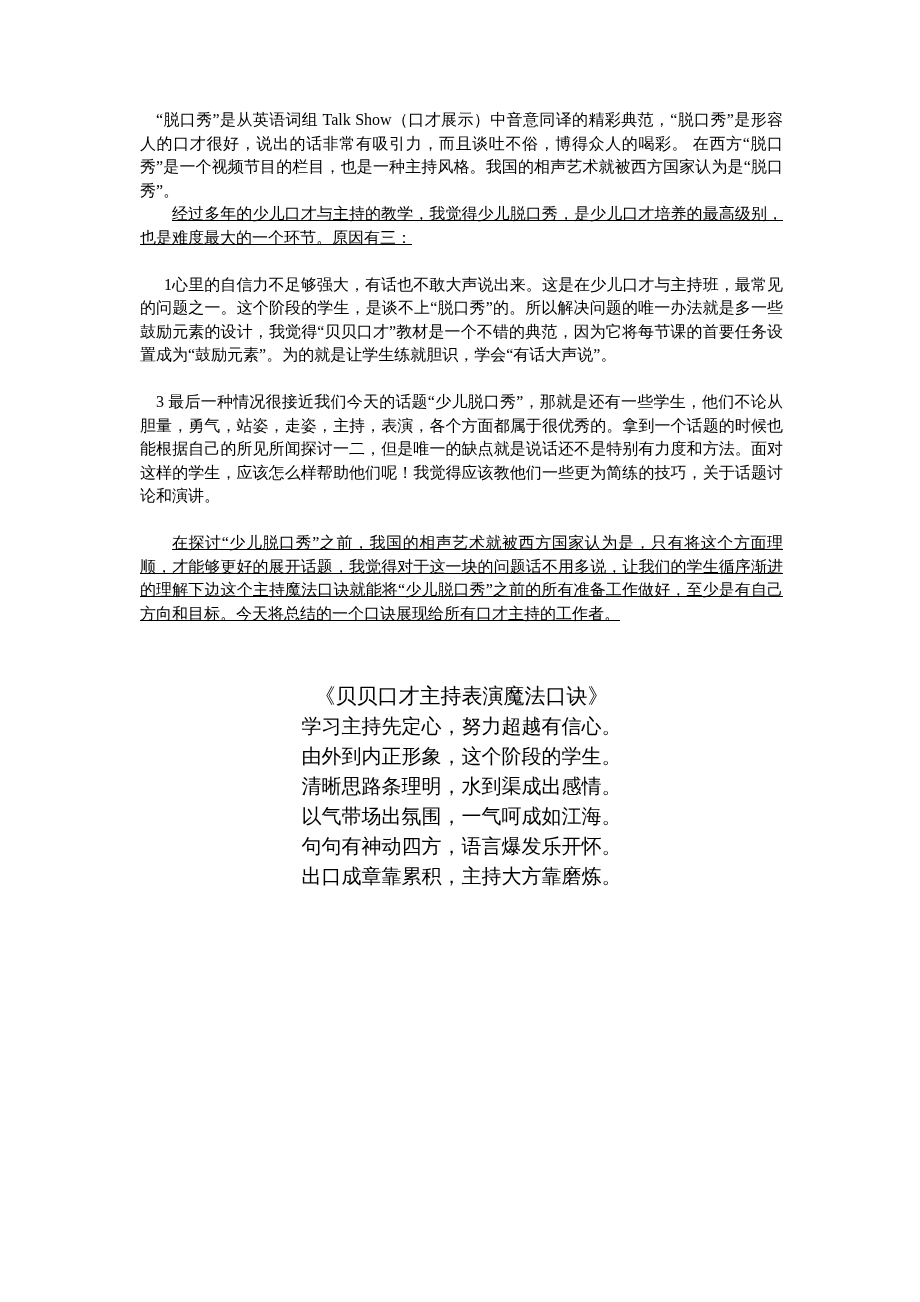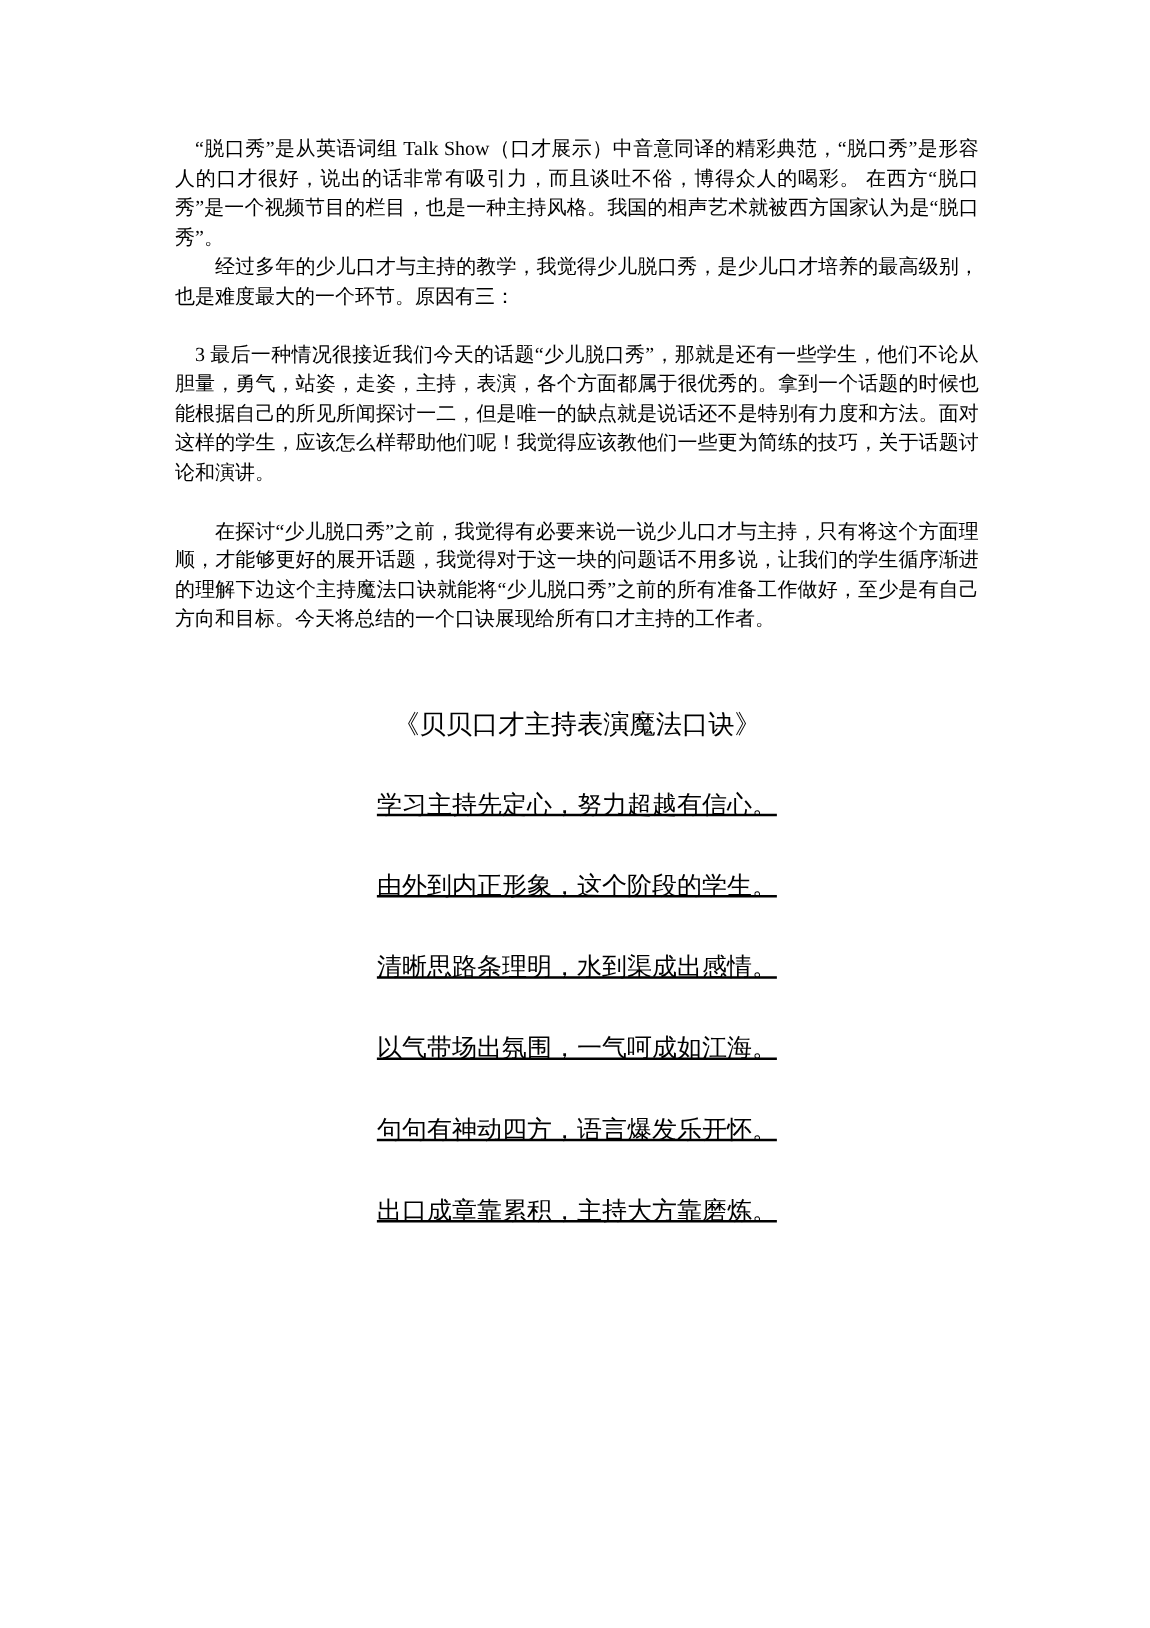"经过多年的少儿口才与主持的教学，我觉得少儿脱口秀，是少儿口才培养的最高级别，也是" .indent-2 { text-decoration: none -> underline }
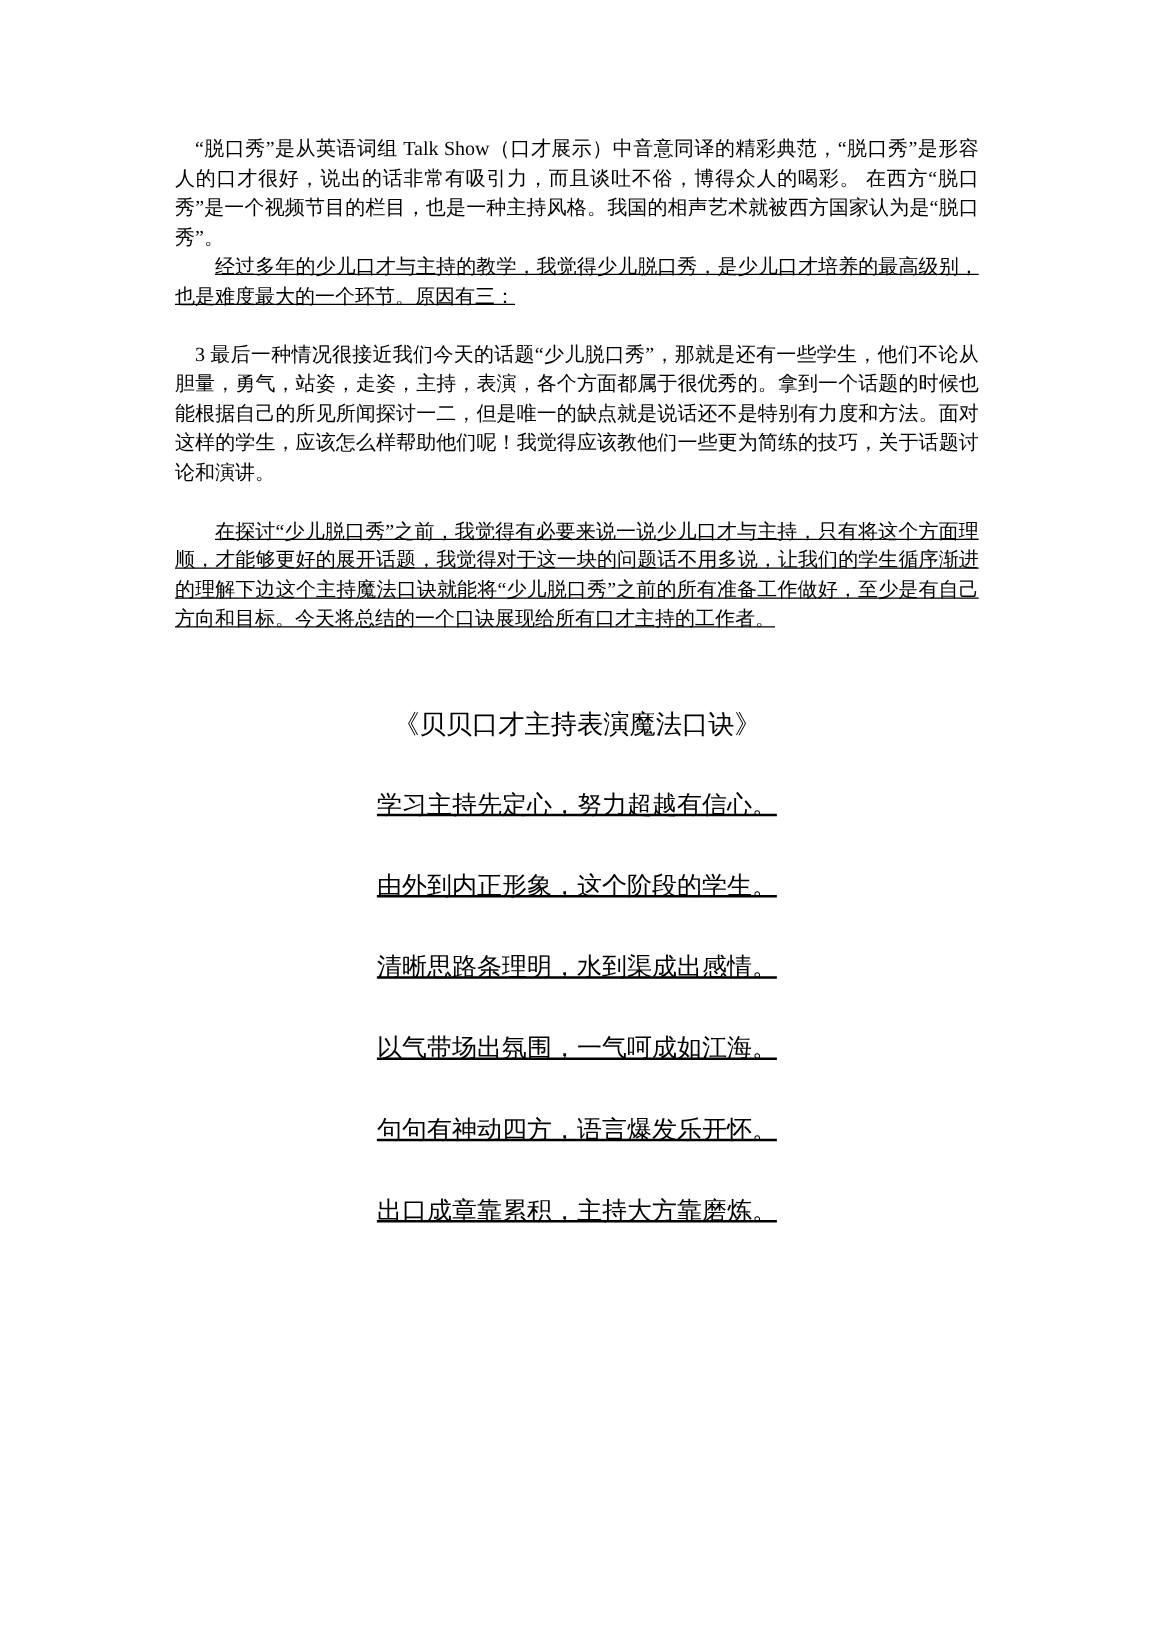"1心里的自信力不足够强大，有话也不敢大声说出来。这是在少儿口才与主持班，最常见的" p.para { html: none -> <p>1心里的自信力不足够强大，有话也不敢大声说出来。这是在少儿口才与主持班，最常见的问题之一。这个阶段的学生，是谈不上“脱口秀”的。所以解决问题的唯一办法就是多一些鼓励元素的设计，我觉得“贝贝口才”教材是一个不错的典范，因为它将每节课的首要任务设置成为“鼓励元素”。为的就是让学生练就胆识，学会“有话大声说”。</p> }
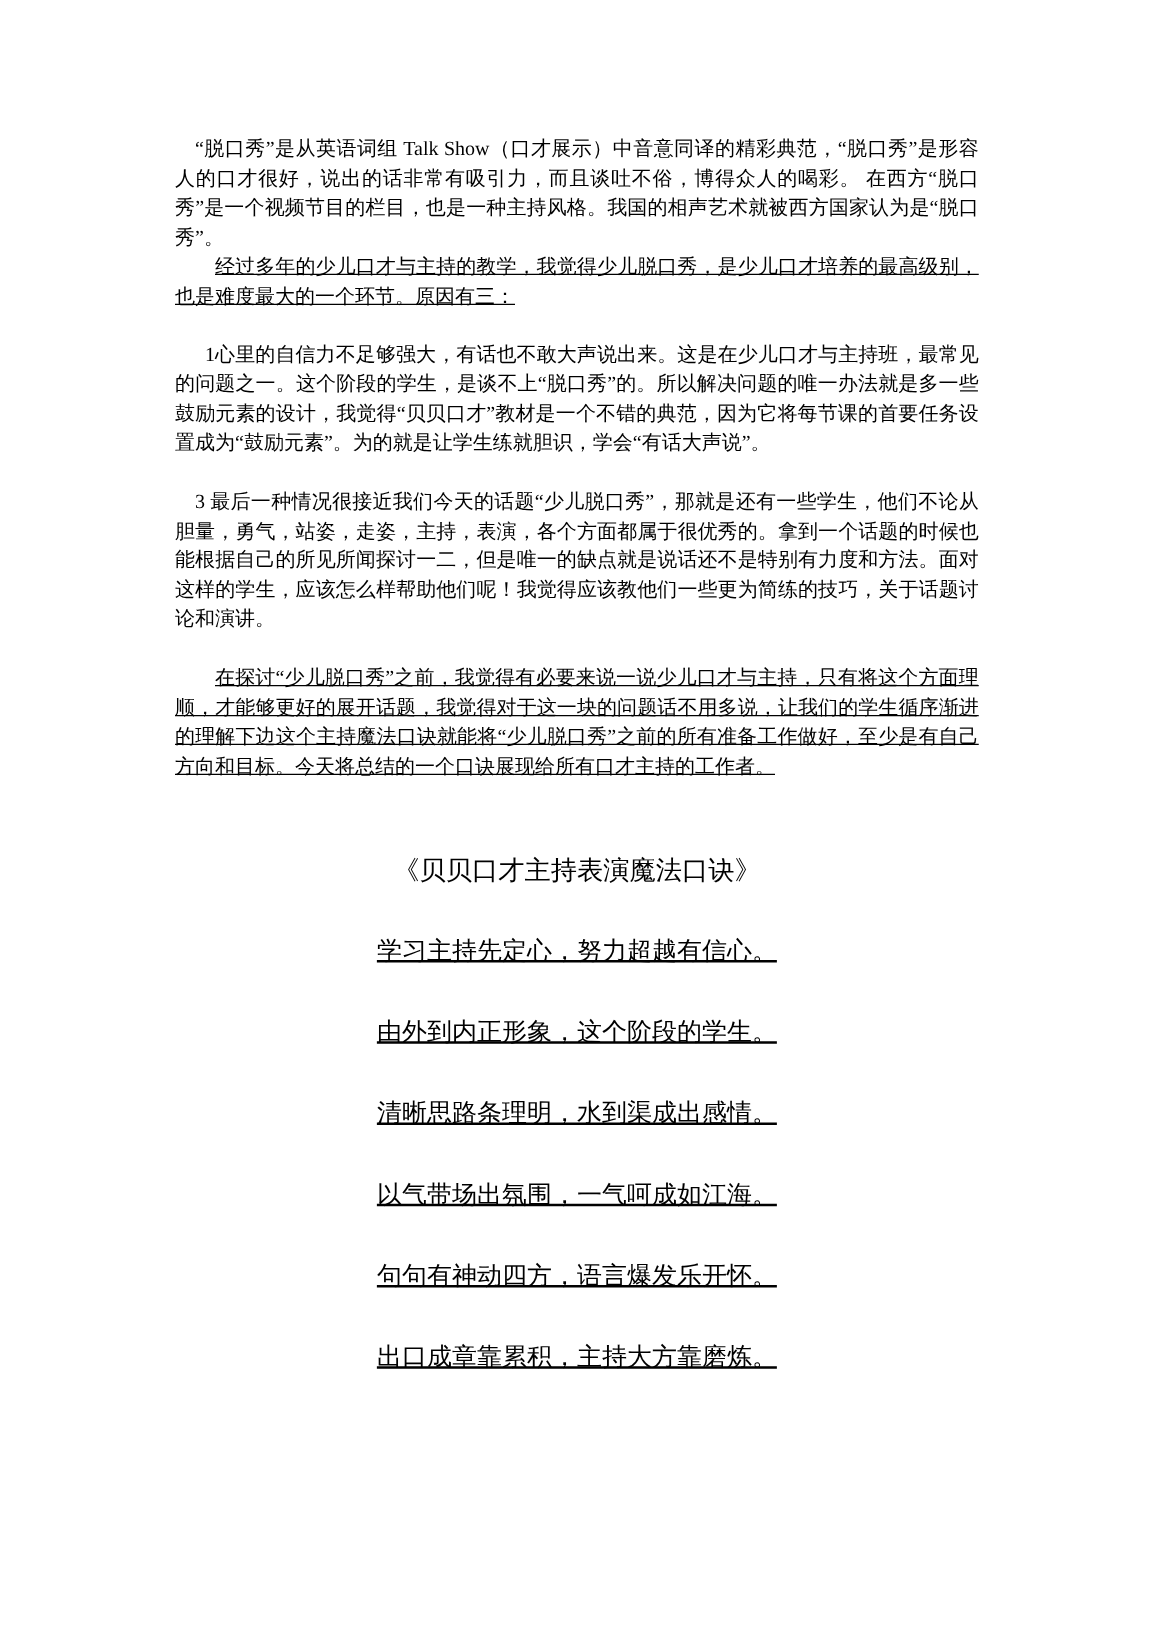"在探讨“少儿脱口秀”之前，我觉得有必要来说一说少儿口才与主持，只有将这个方面理顺" p.para { text: 觉得有必要来说一说少儿口才与主持 -> 国的相声艺术就被西方国家认为是 }
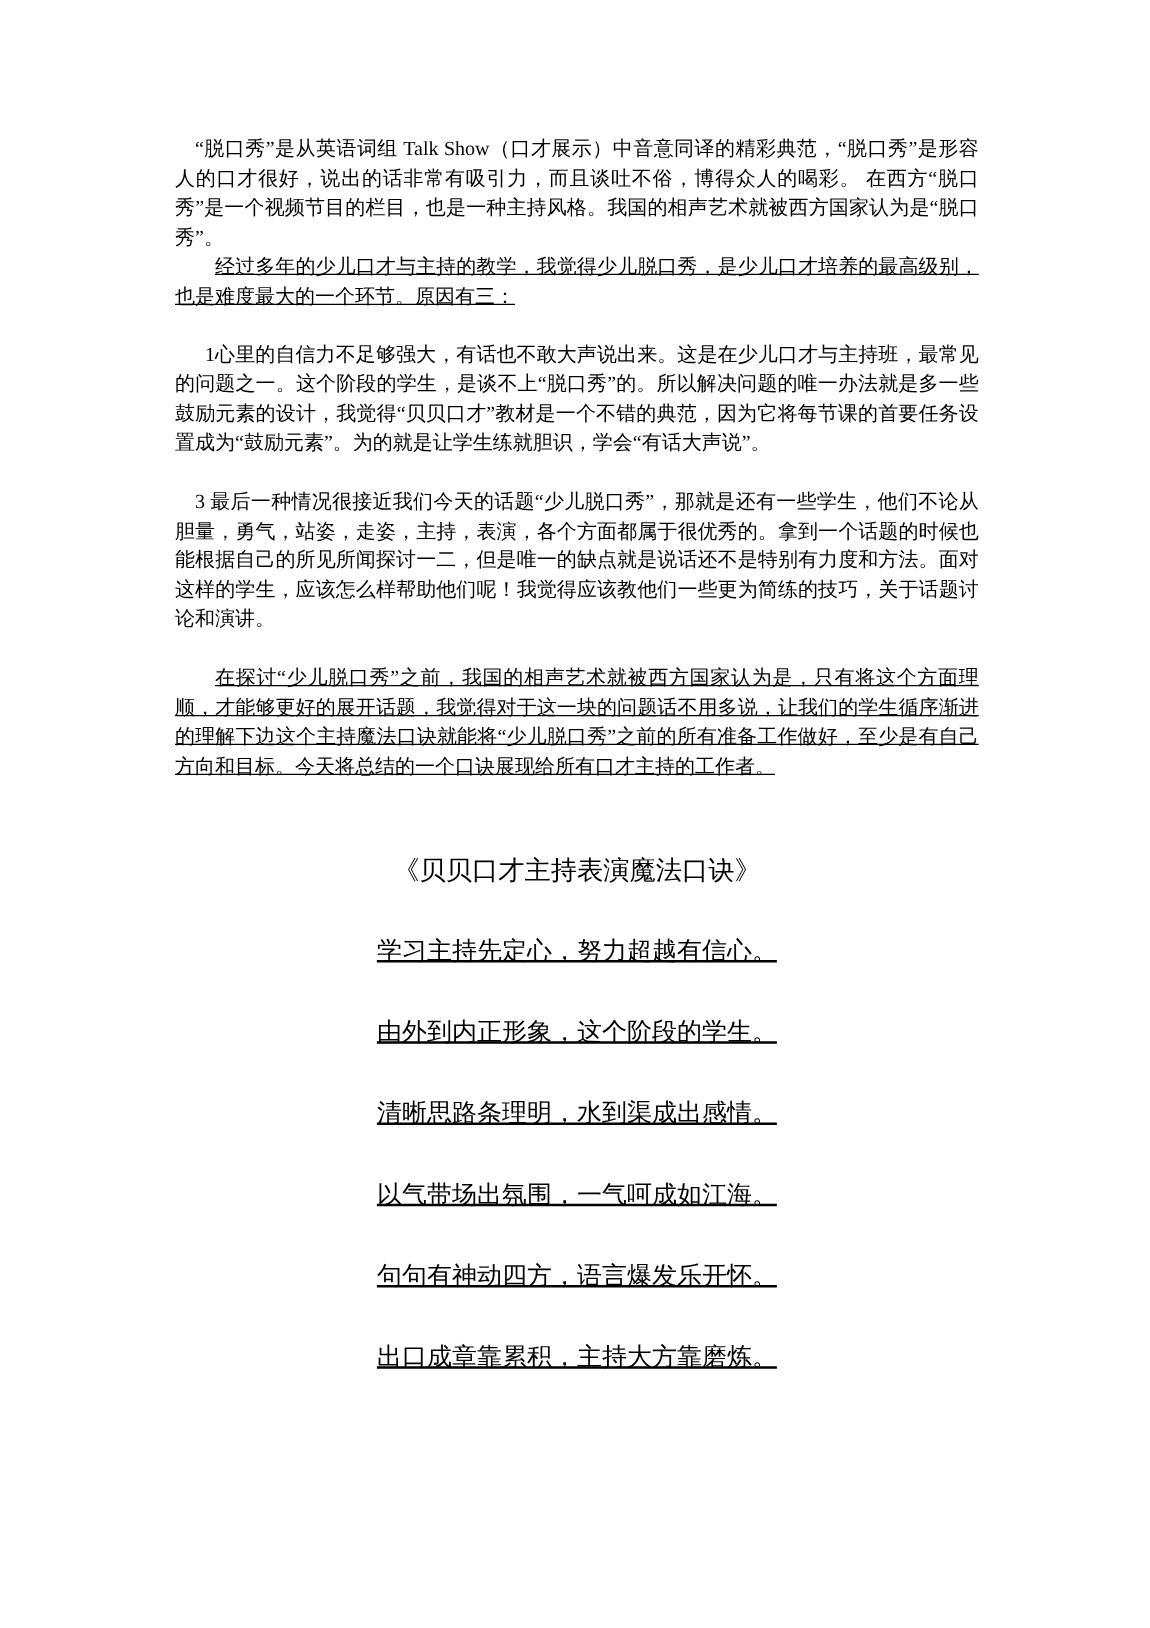"学习主持先定心，努力超越有信心。" .poem-line { margin-top: 36px -> 1px; text-decoration: underline -> none }
